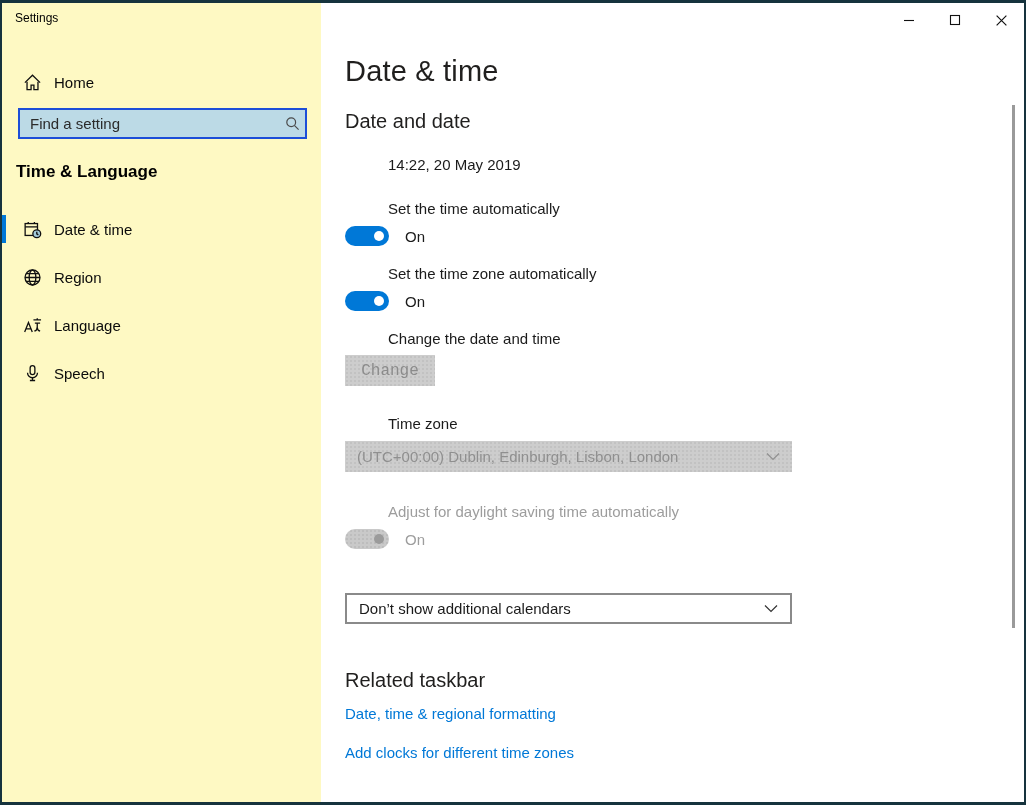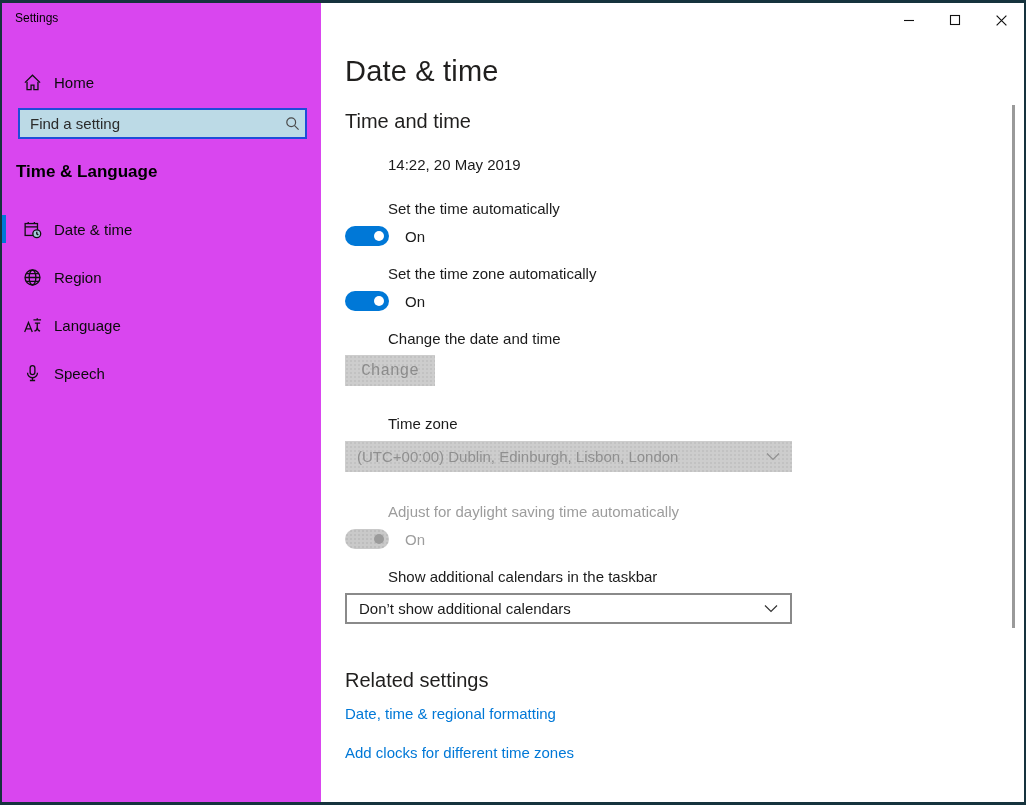"Settings" .sidebar { background: #d946ef -> #fef9c3 }
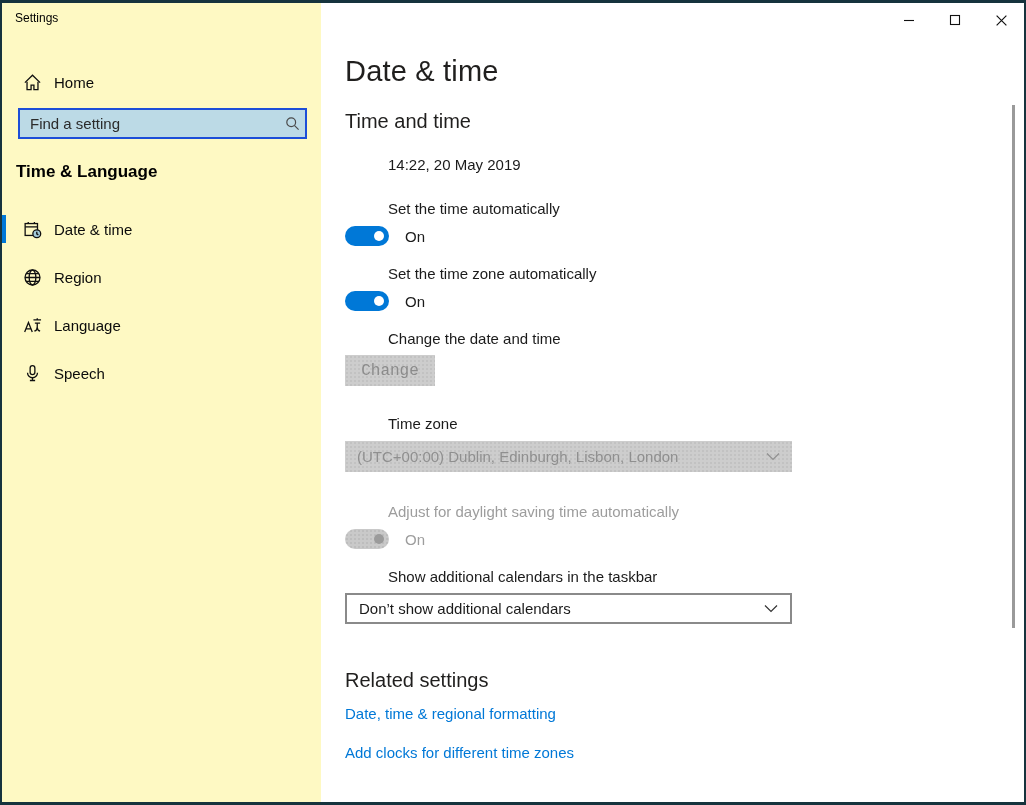"Time and time" h2.h2 { text: Time and time -> Date and date }
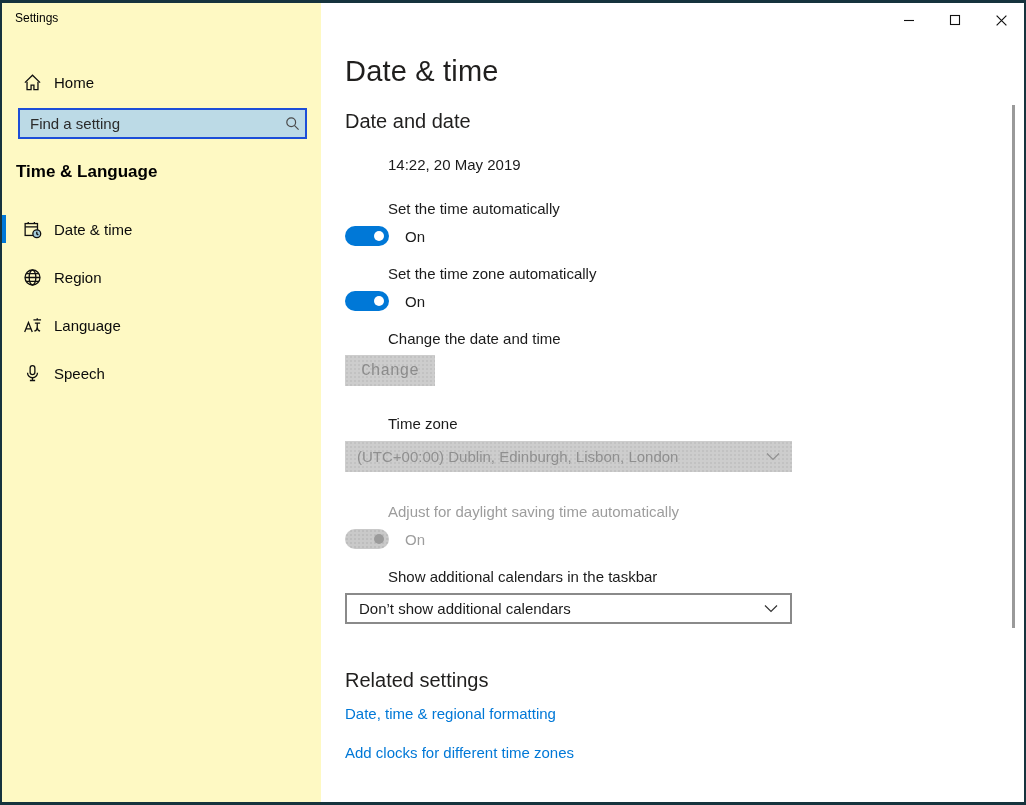"Show additional calendars in the" div.lbl { html: <div>Show additional calendars in the taskbar</div> -> none }
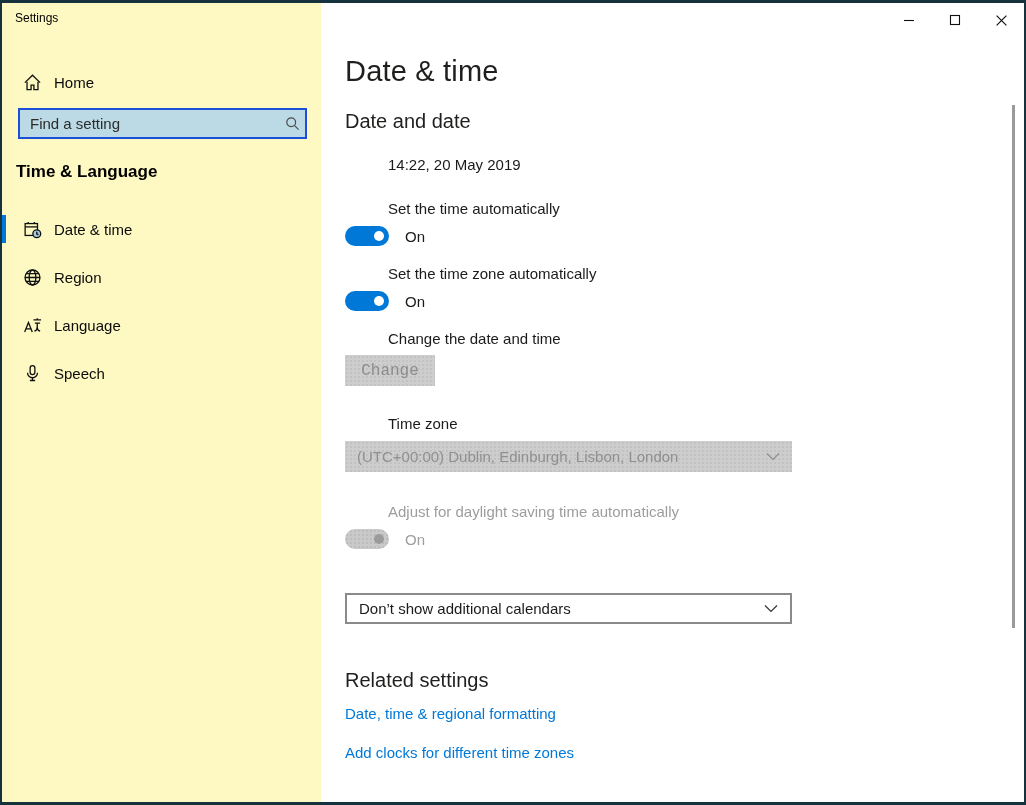"Related settings" h2.h2 { text: settings -> taskbar }
